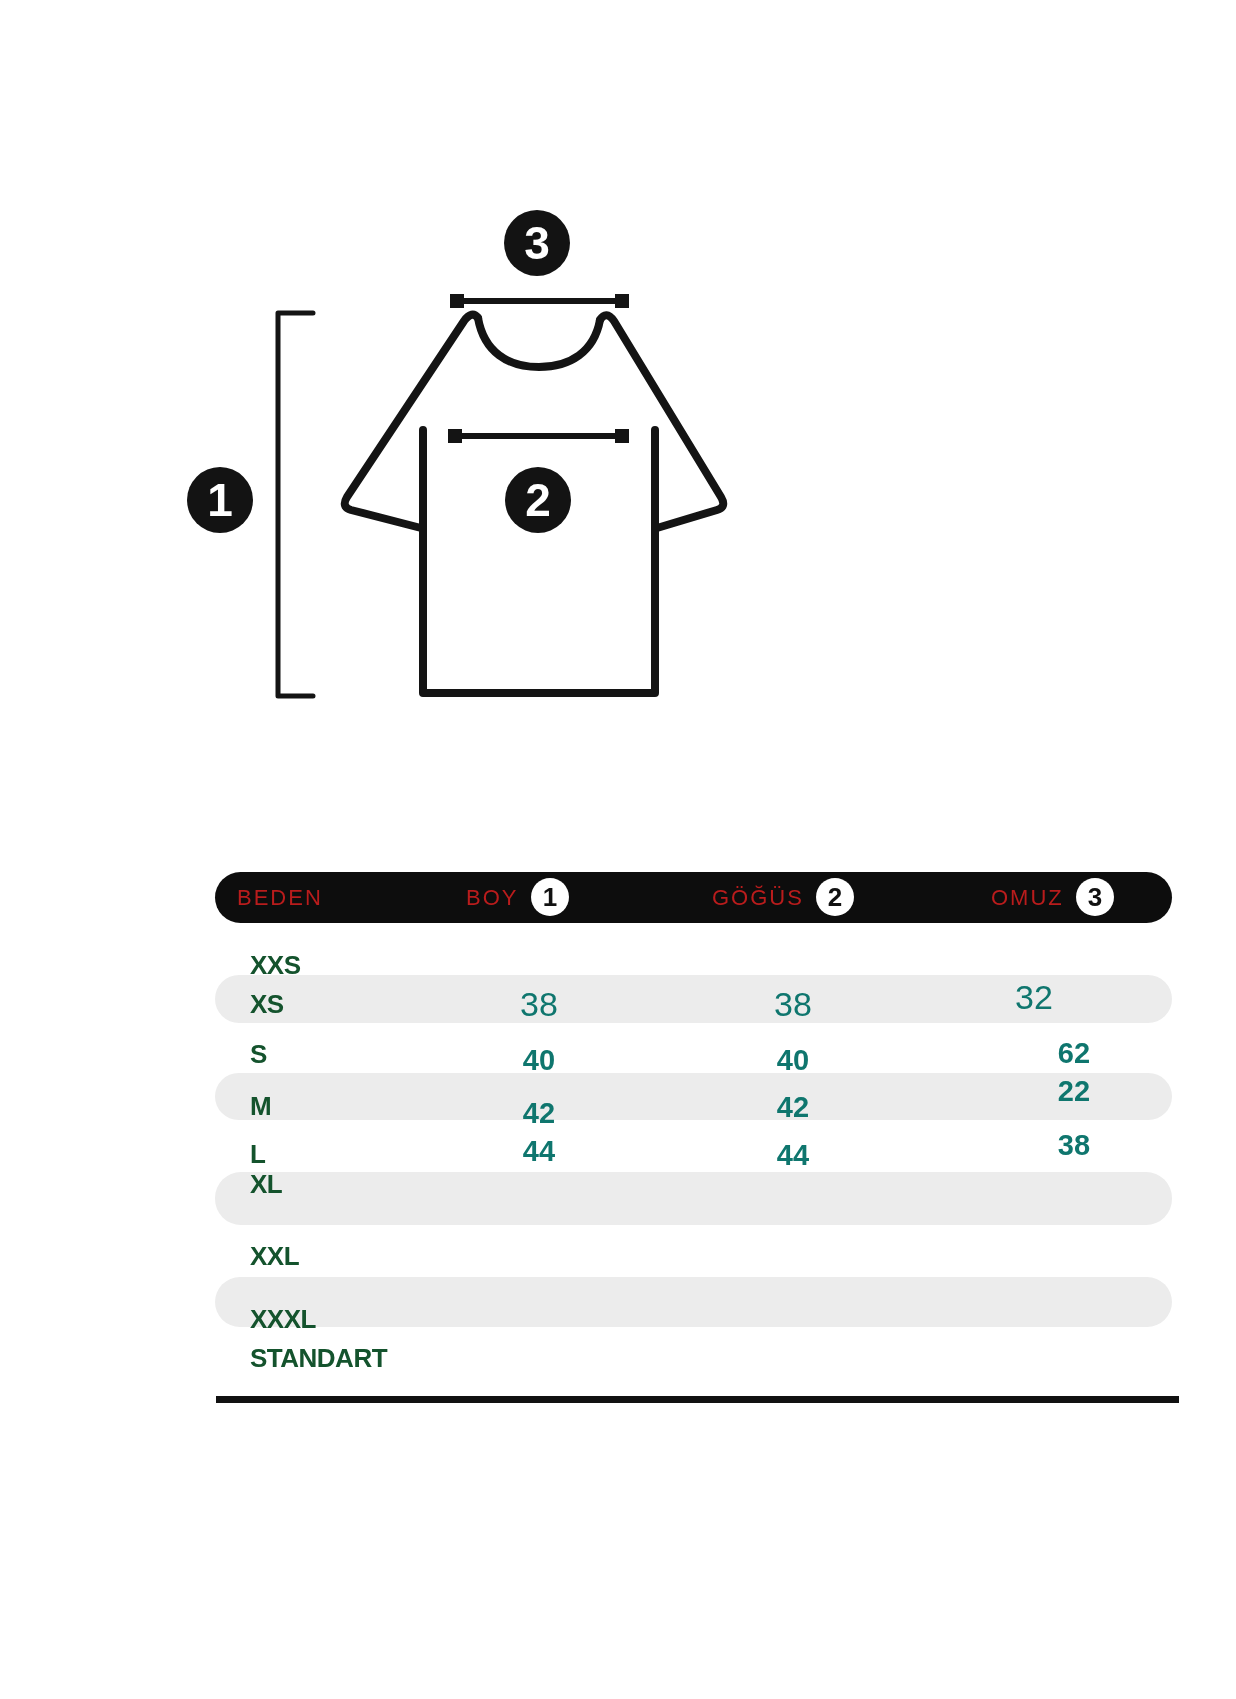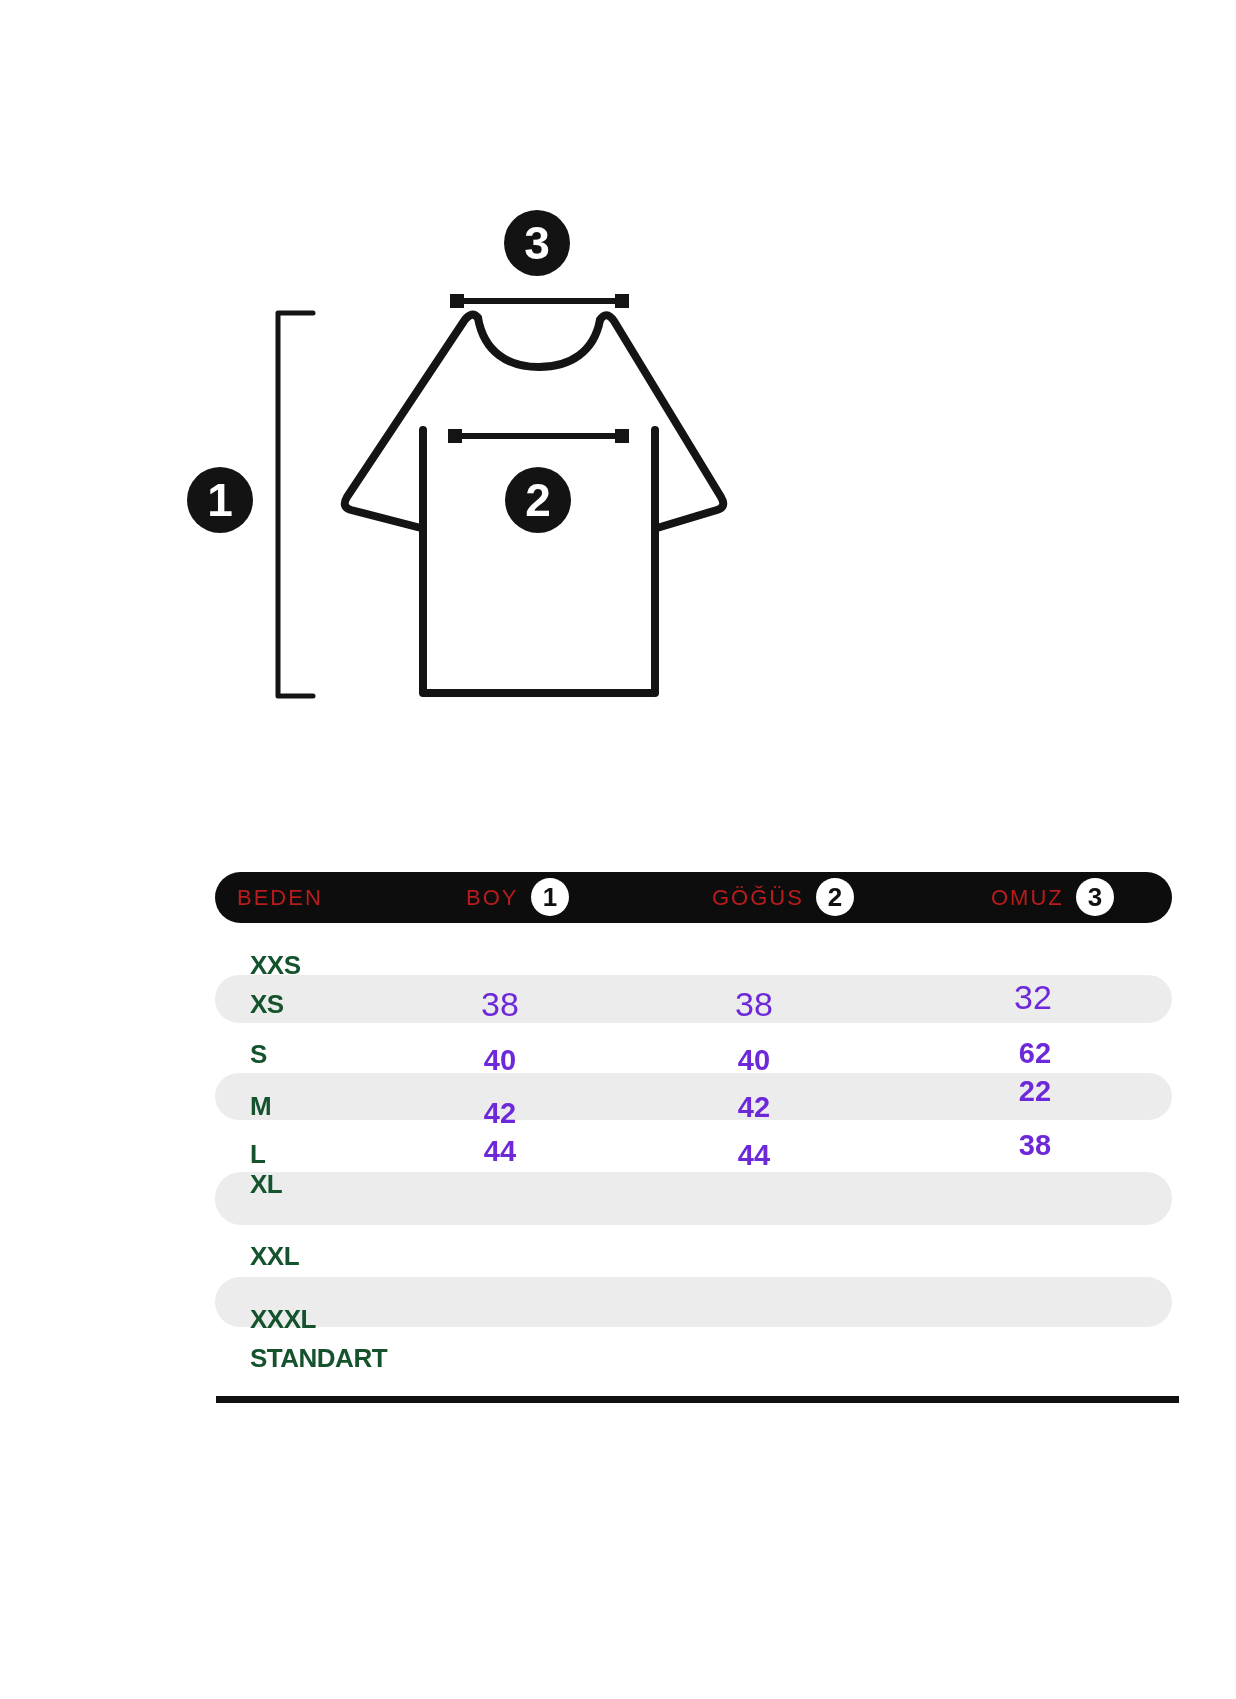"38" .val { color: #6d28d9 -> #0f766e; margin-left: none -> 39px }
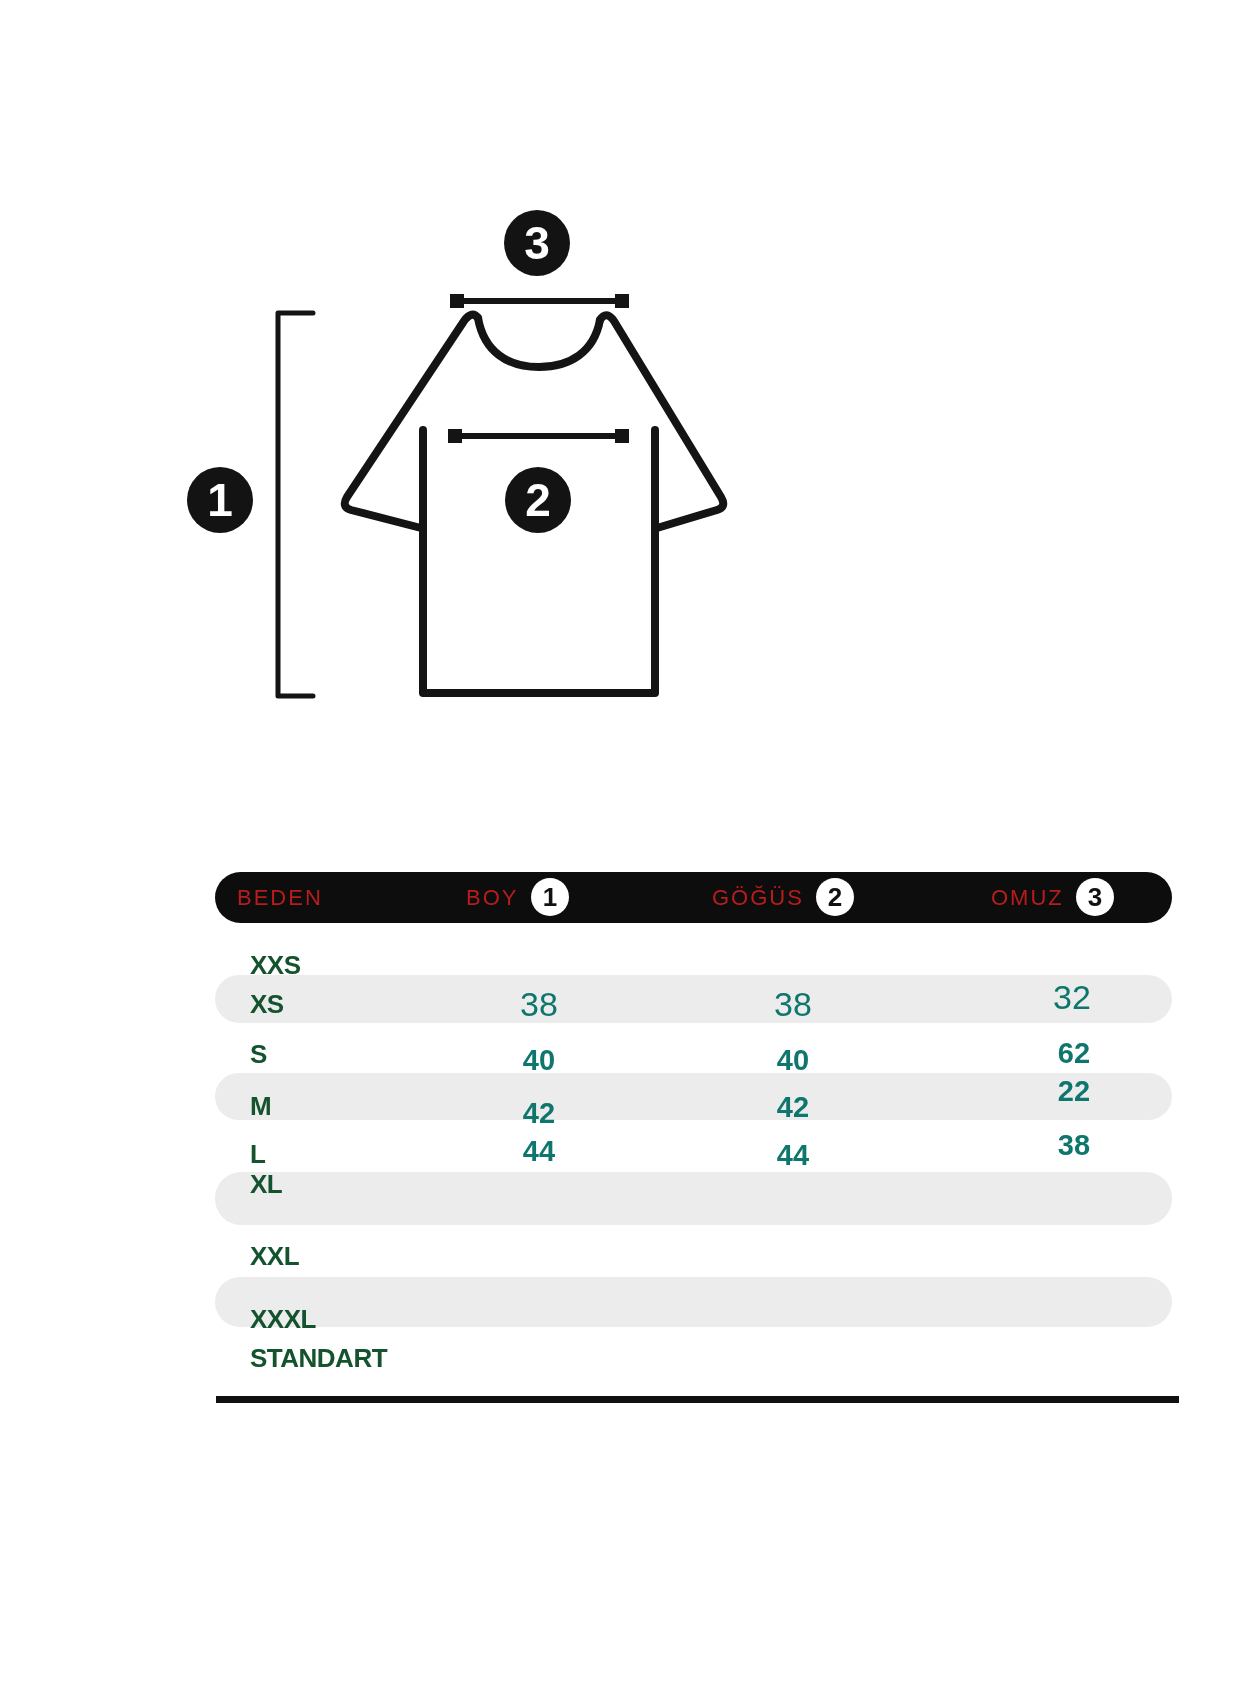"32" #v-xs-omuz { left: 1033px -> 995px }
